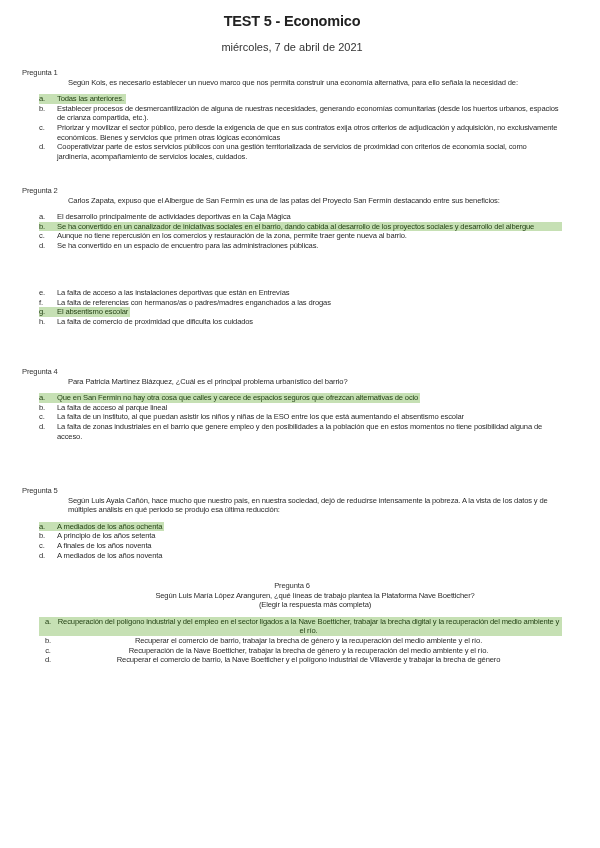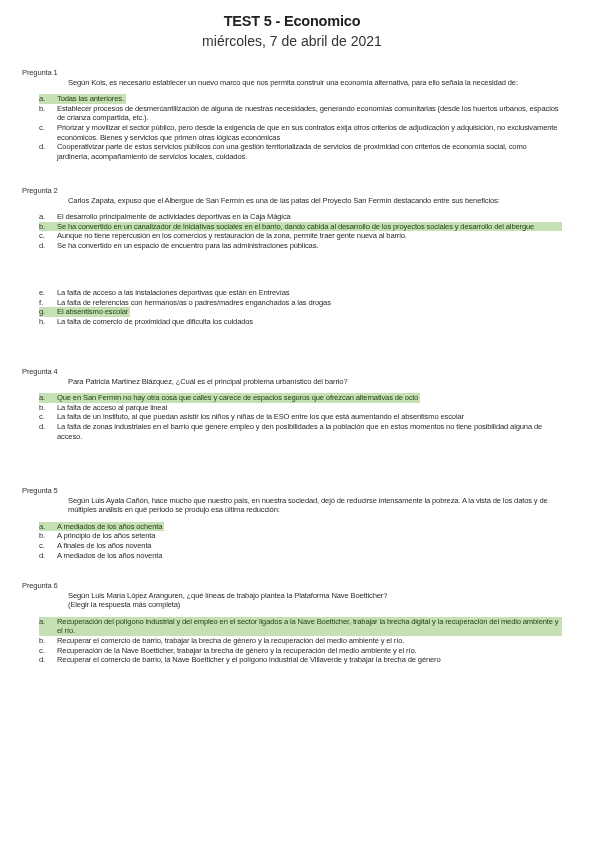"miércoles, 7 de abril de" .date { font-size: 14px -> 11px; margin-top: 5px -> 11px }
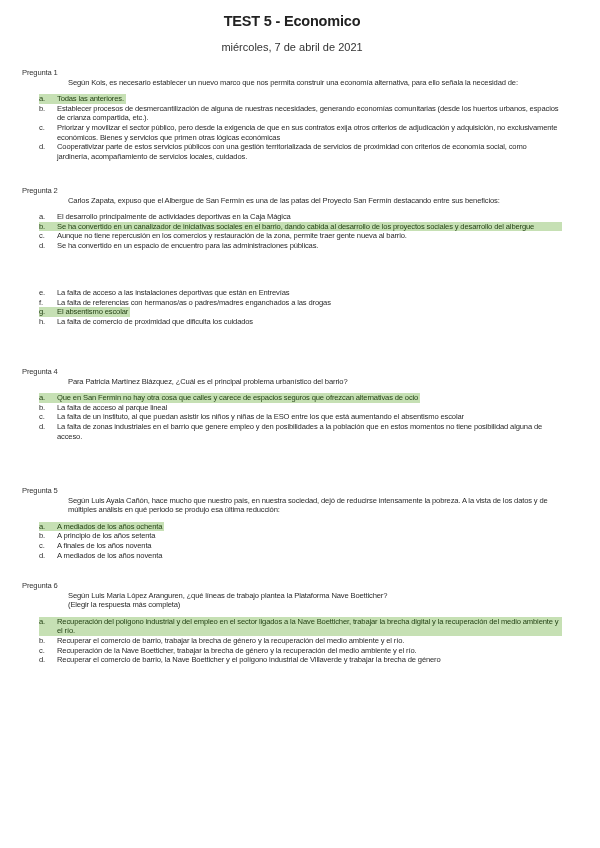"Pregunta 6" div.question { text-align: none -> center }
